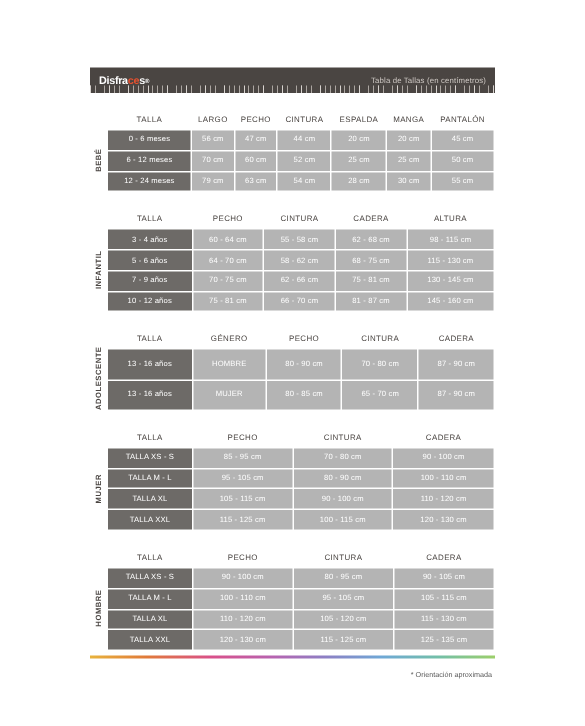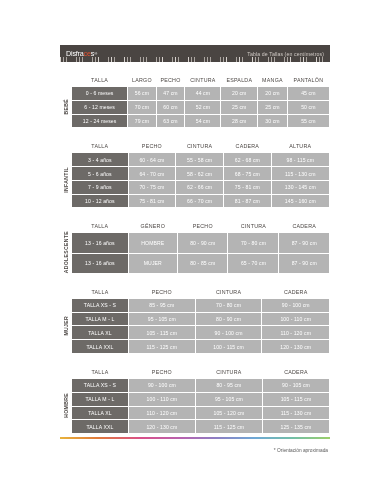"Disfra" .logo { font-weight: normal -> bold }
